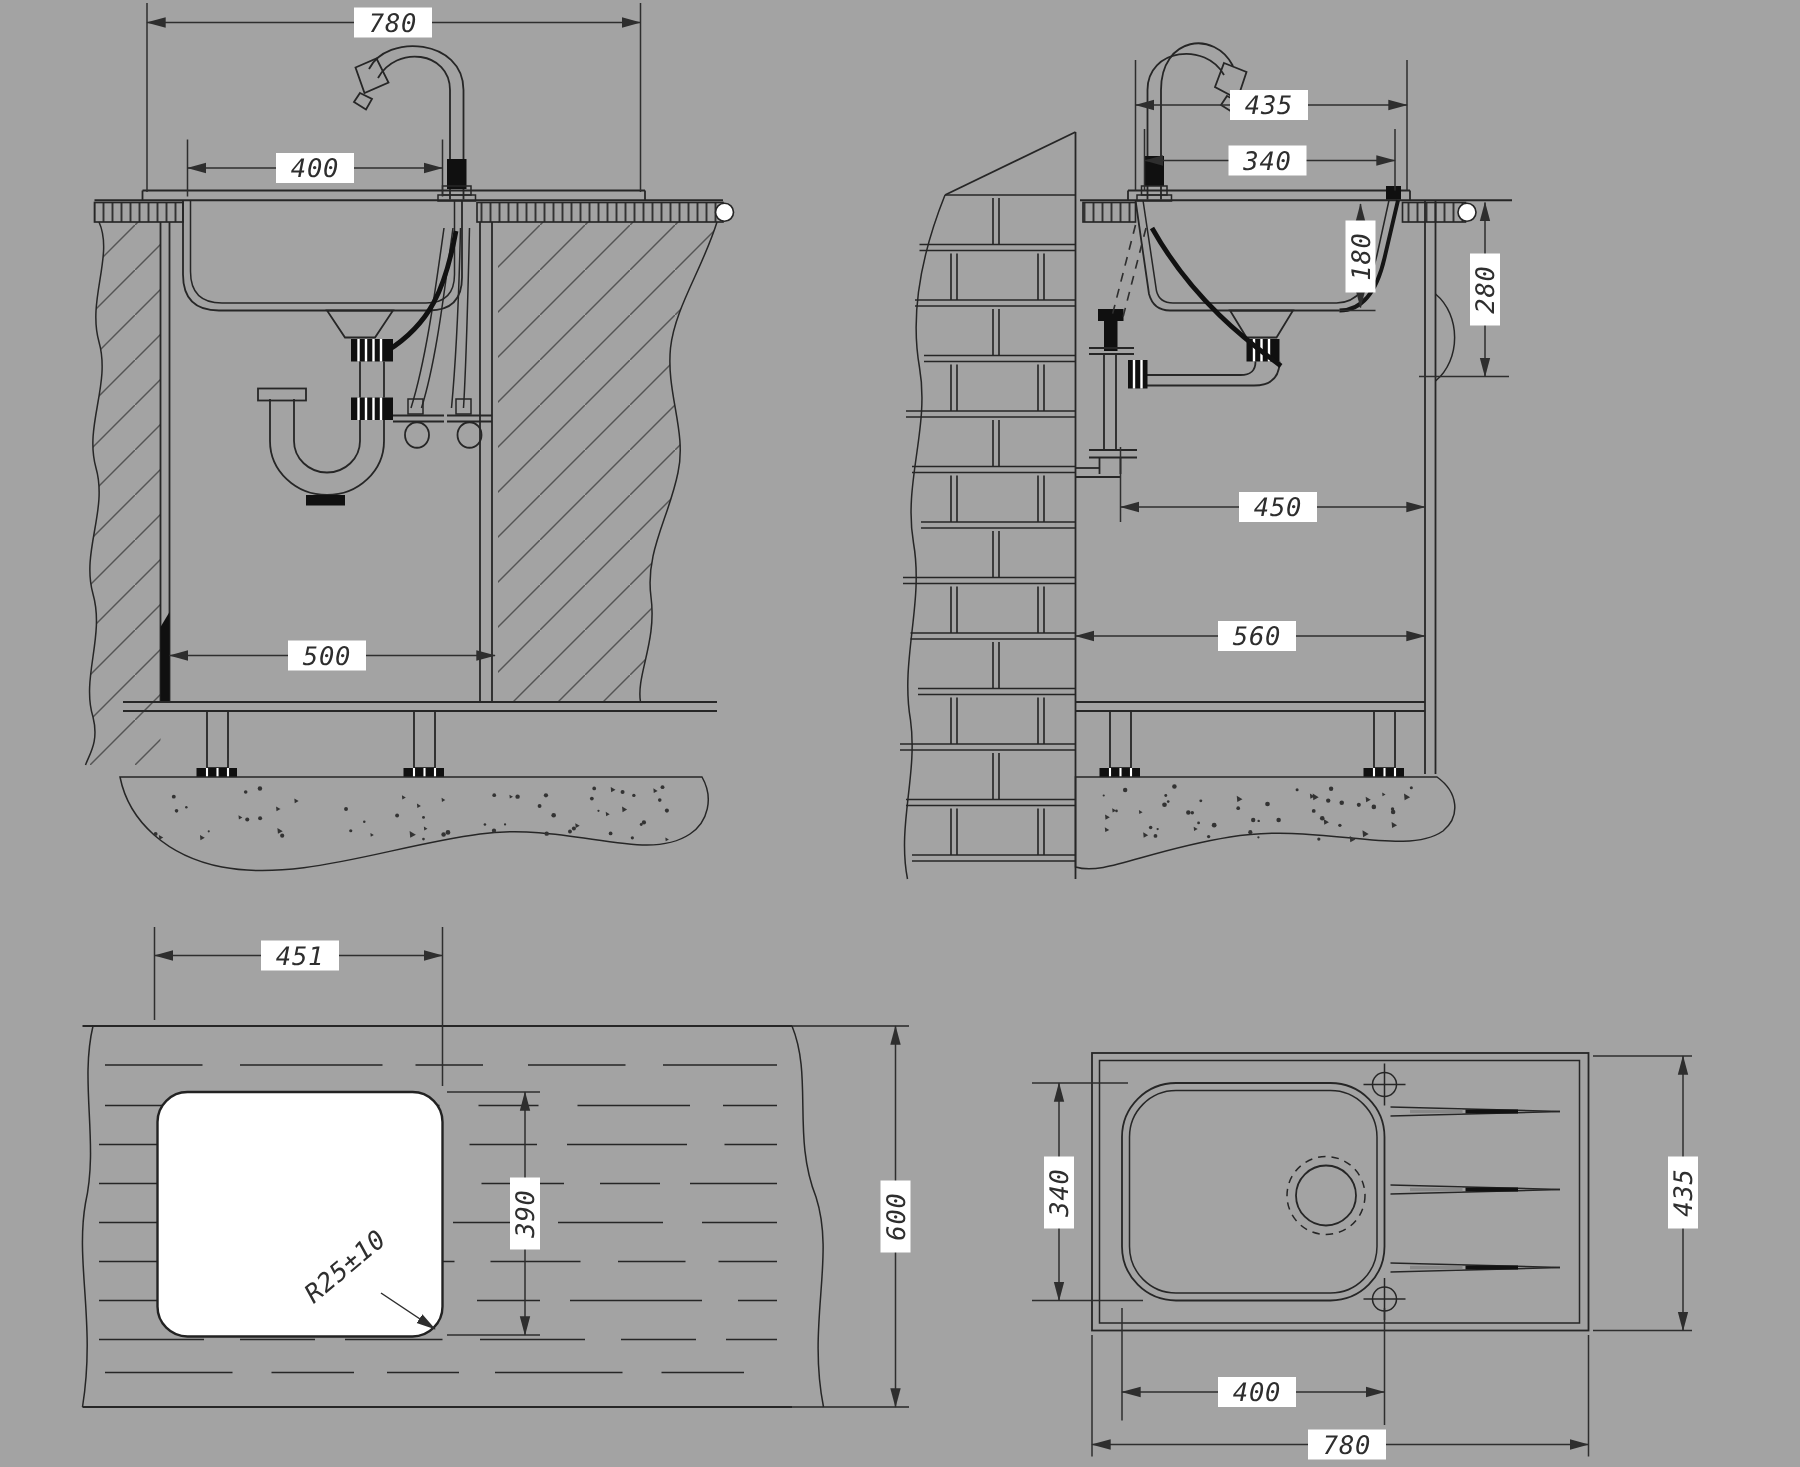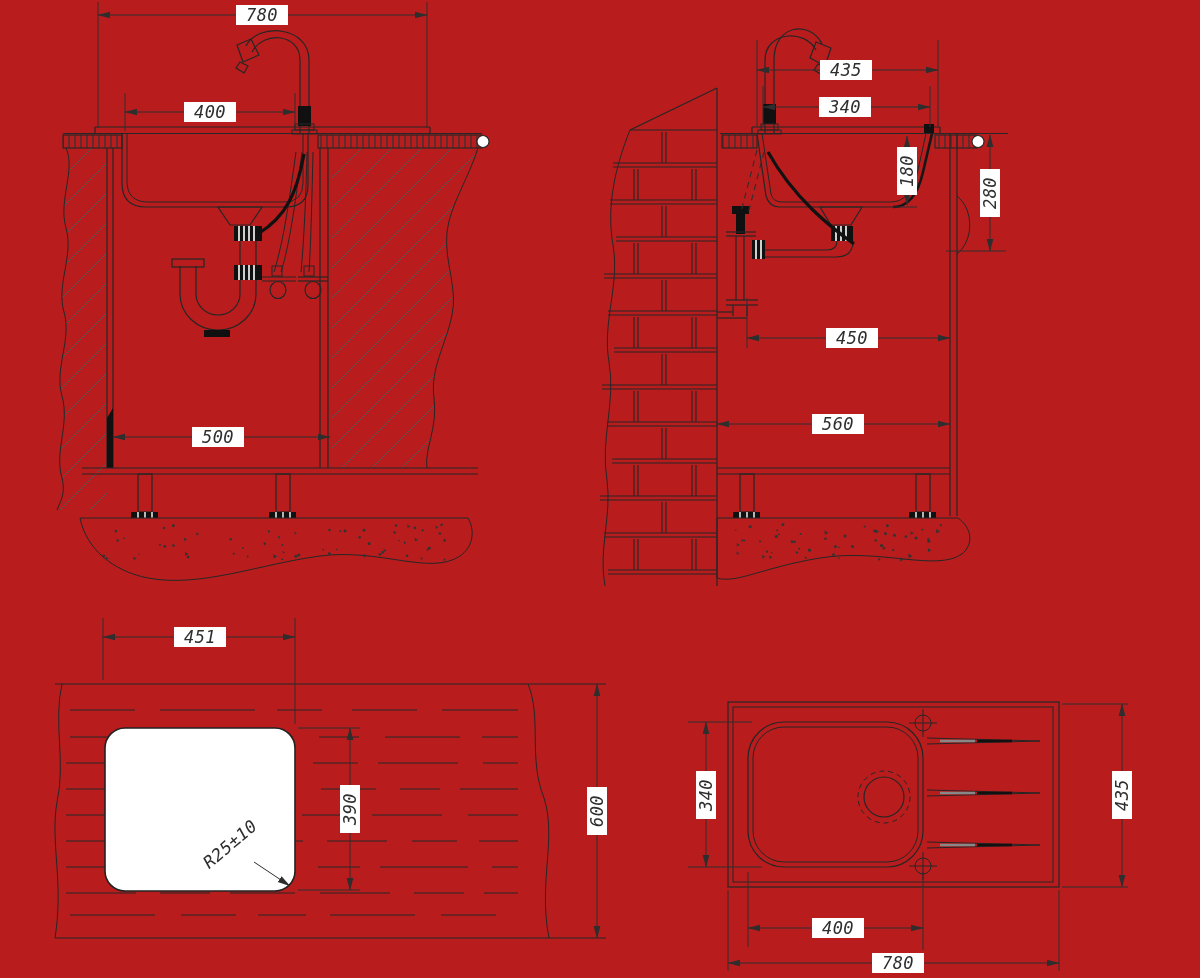"780" .stage { background: #b91c1c -> #a3a3a3 }
